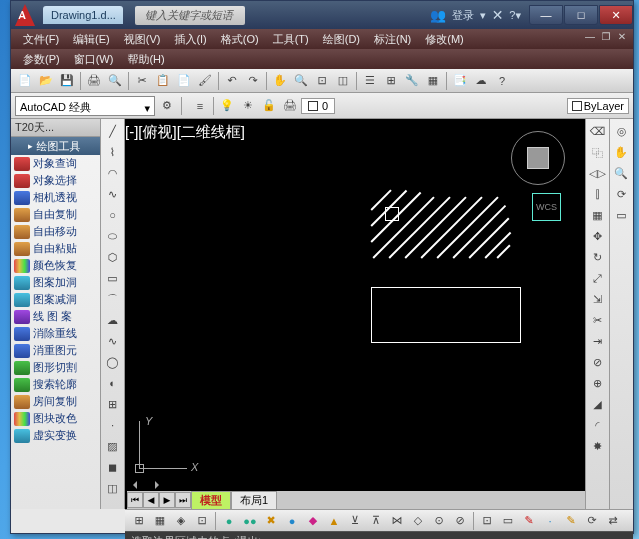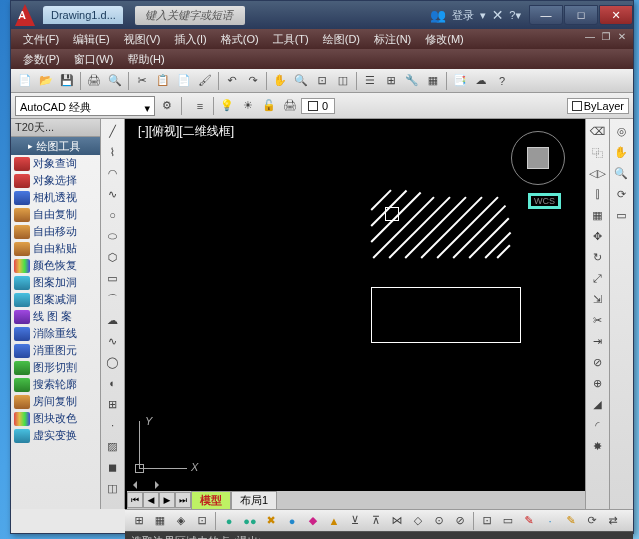"[-][俯视][二维线框]" .canvas-label { font-size: 12px -> 15px; left: 13px -> 0 }
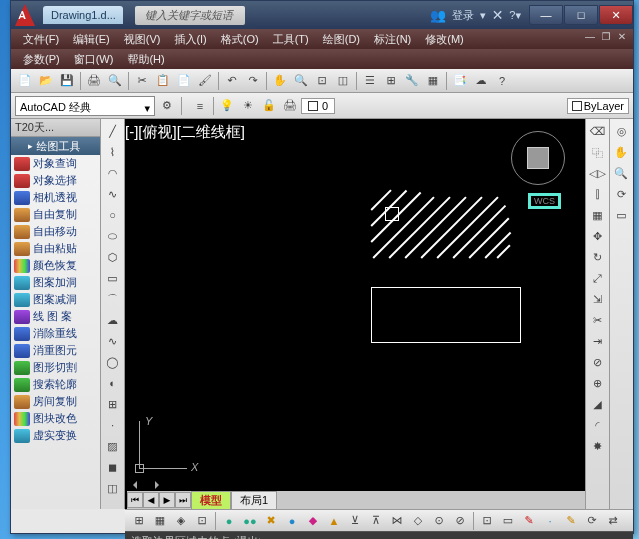"WCS" .wcs-label { border: 3px solid #5eead4 -> 1px solid #5eead4; padding: 0 3px -> 8px 3px }
